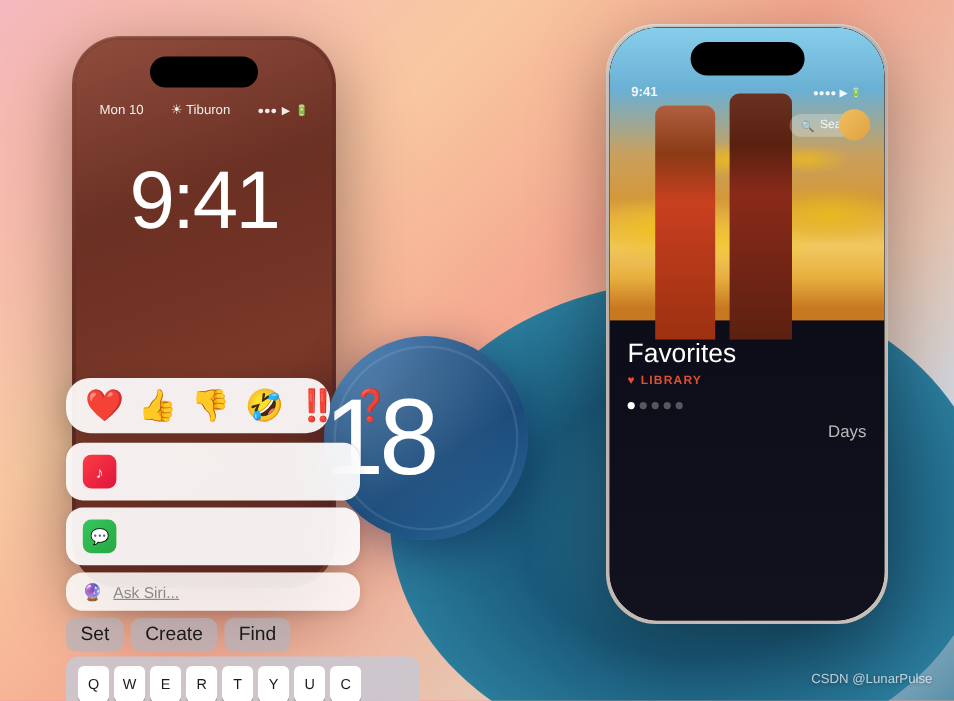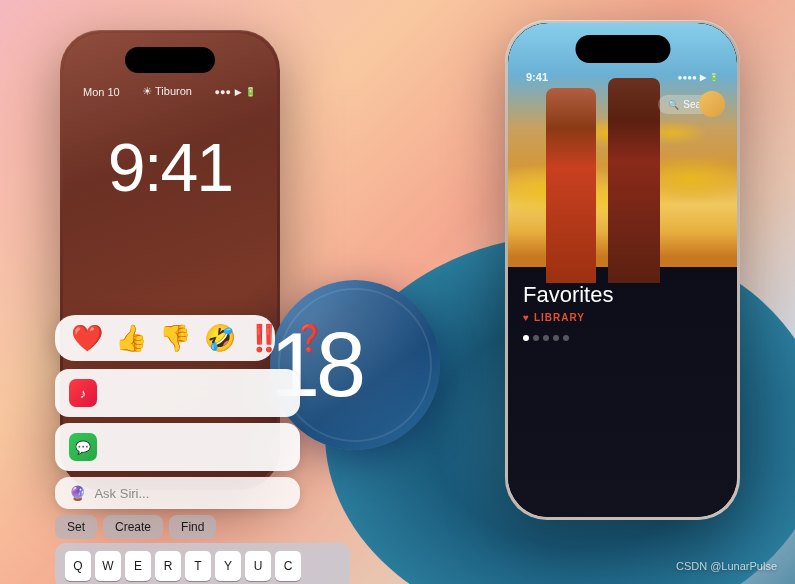"Days" div.right-days-row { html: none -> <div> <span>Days</span> </div> }
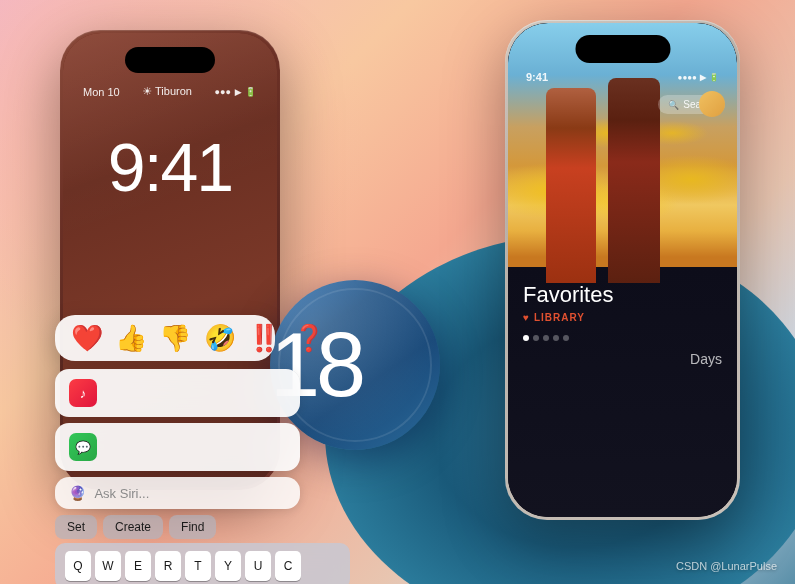"Ask Siri..." .siri-input-text { text-decoration: none -> underline }
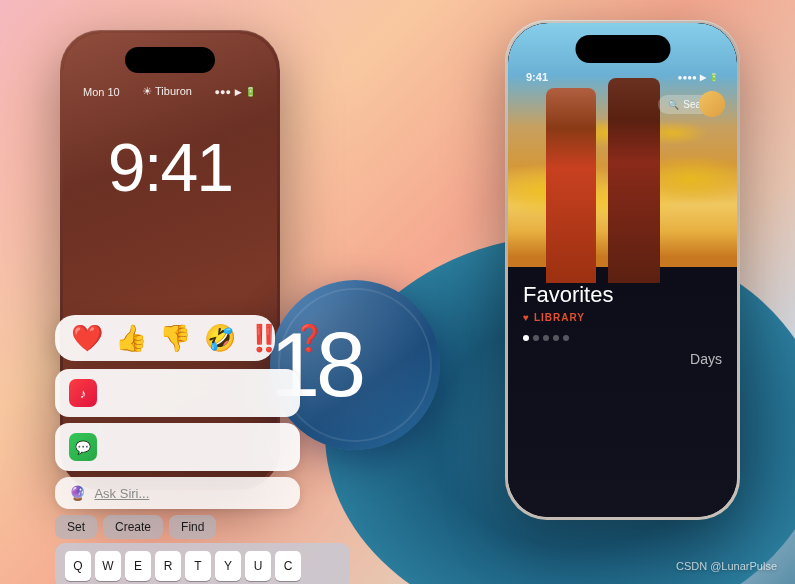"Set" .shortcut-btn { font-size: 12px -> 16px }
